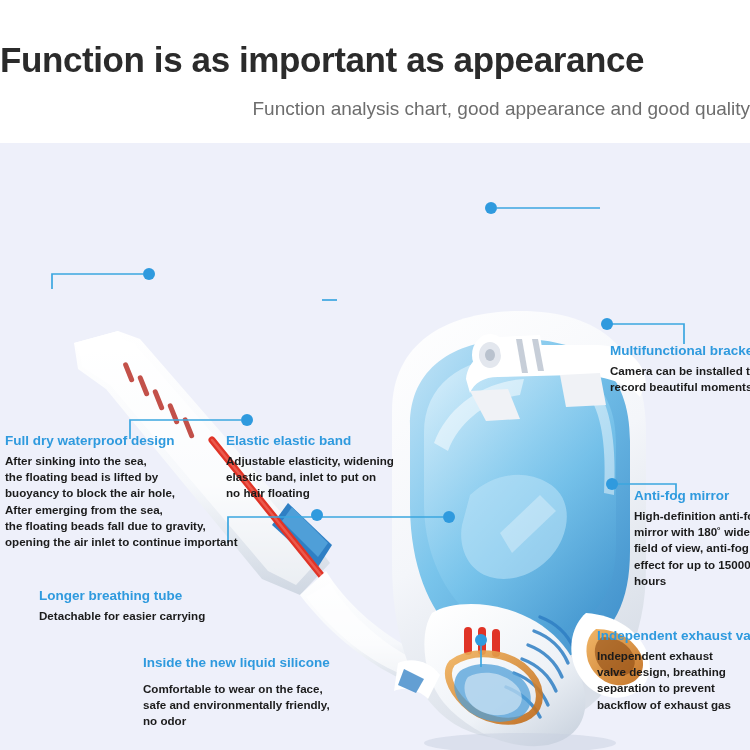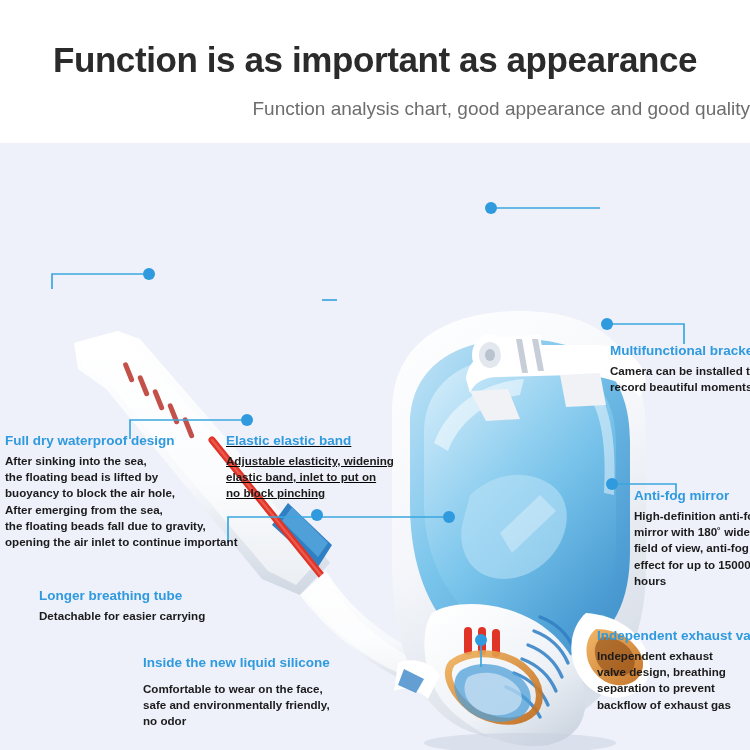"Function is as important as" .title { text-align: center -> none }
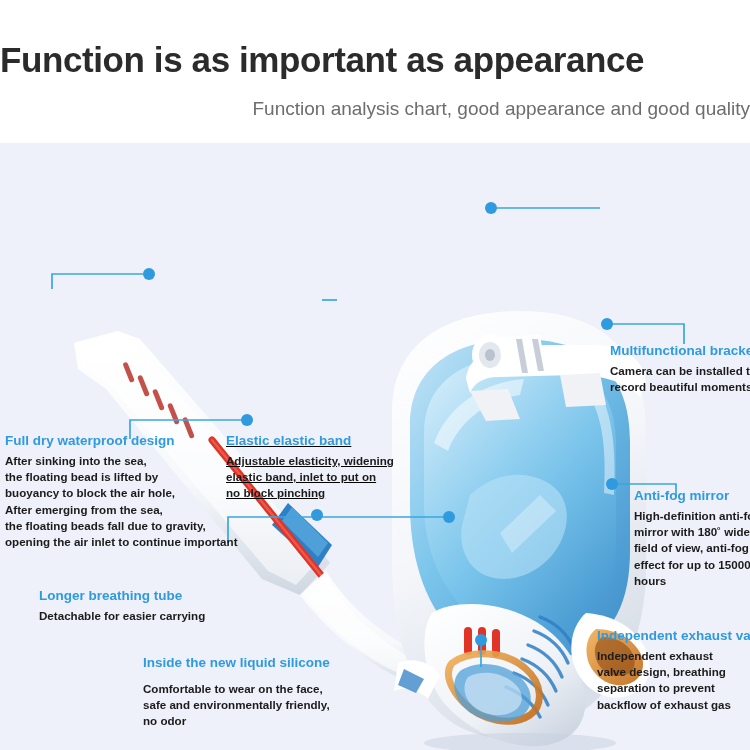"Elastic elastic band" div.callout { text-decoration: underline -> none }
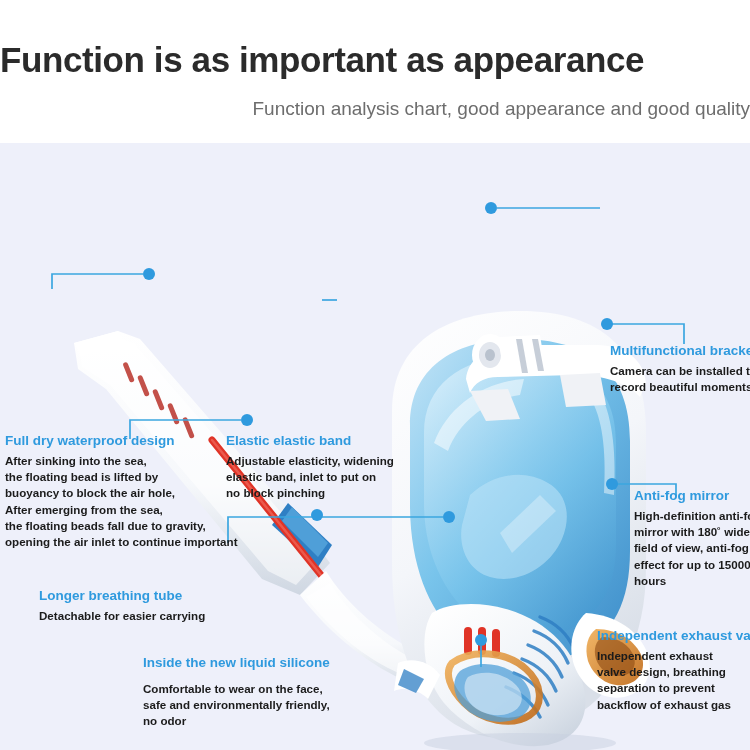"no block pinching" div { text: block pinching -> hair floating }
